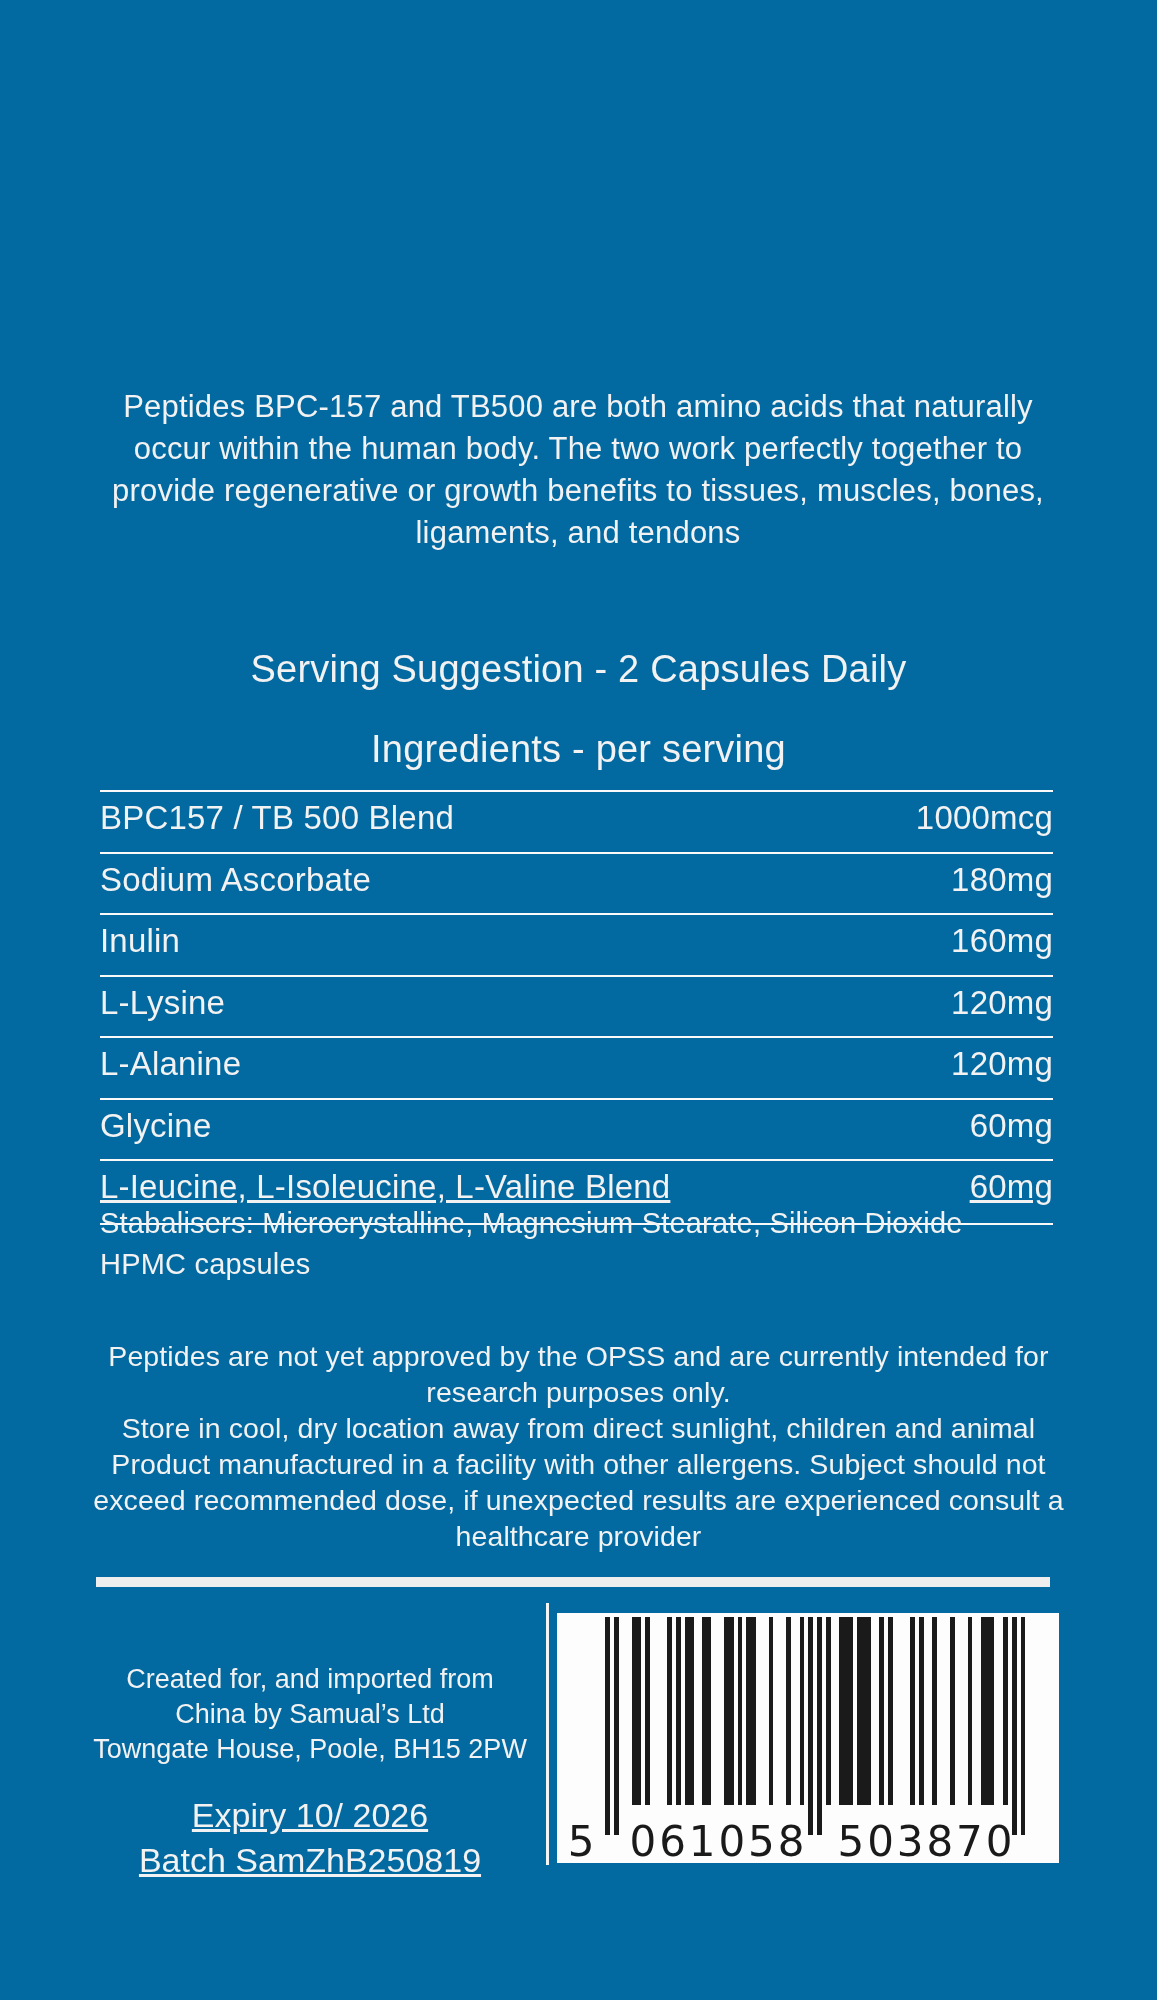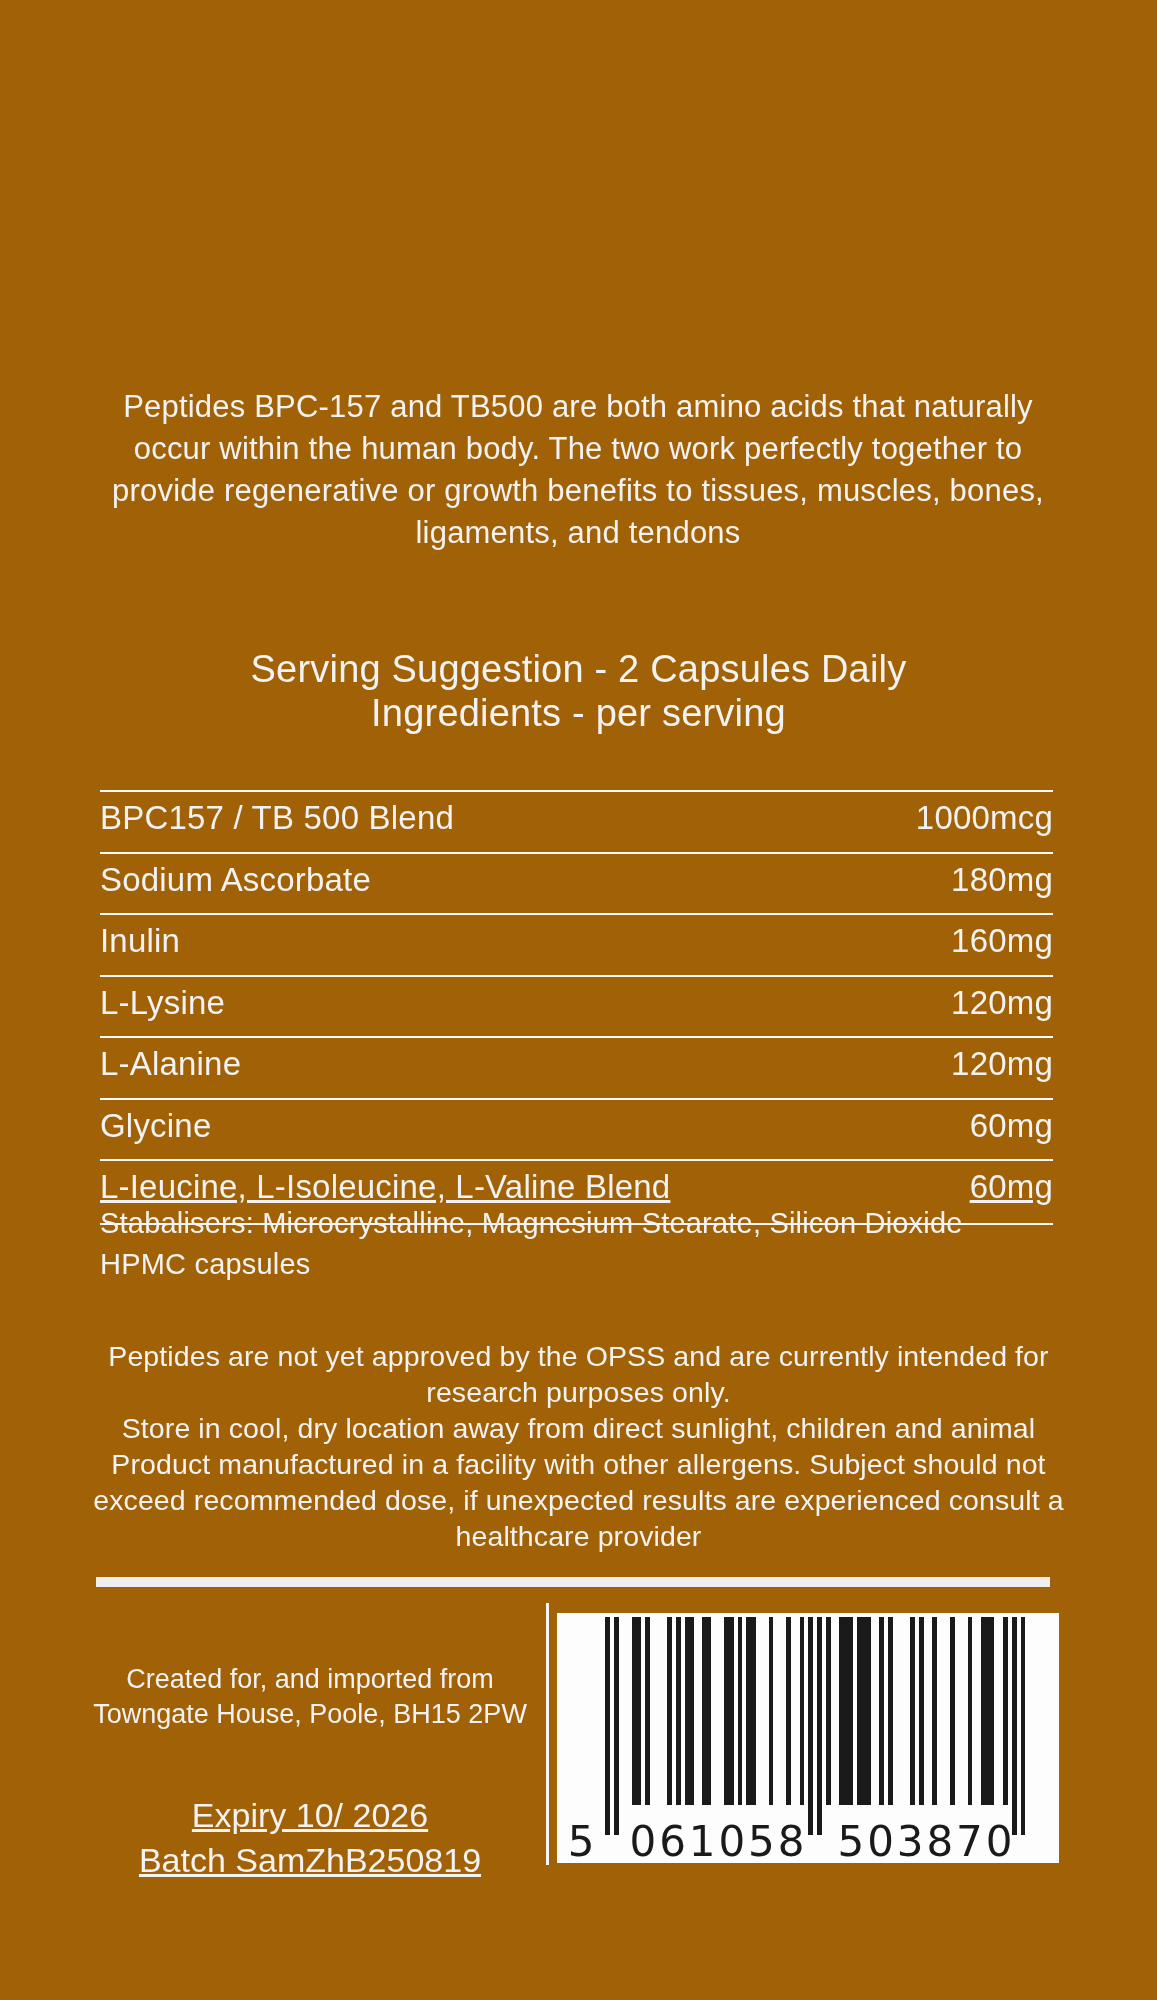"Peptides BPC-157 and TB500 are" .canvas { background: #a16207 -> #0369a1 }
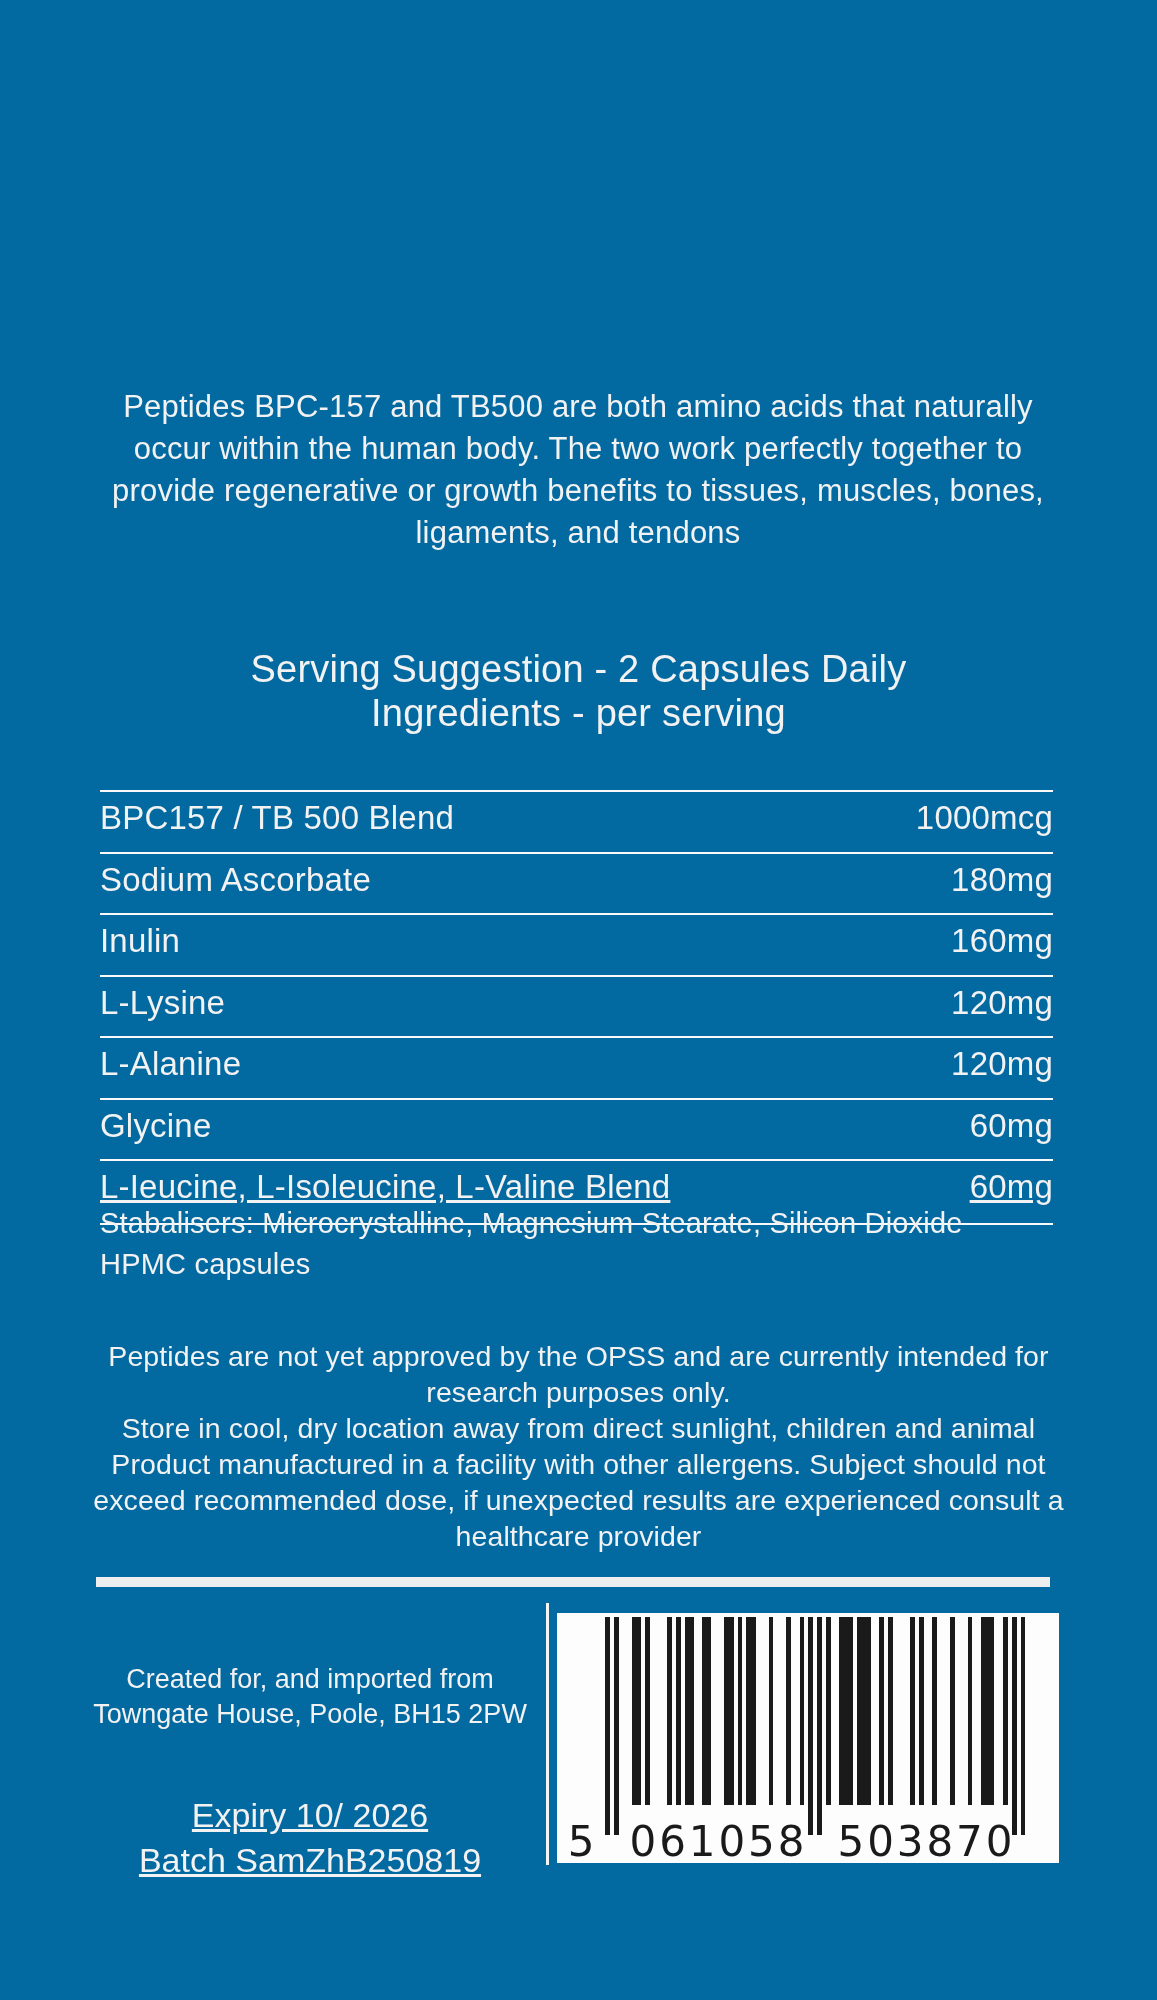"Ingredients - per serving" .heading.ingredients { top: 692px -> 728px }
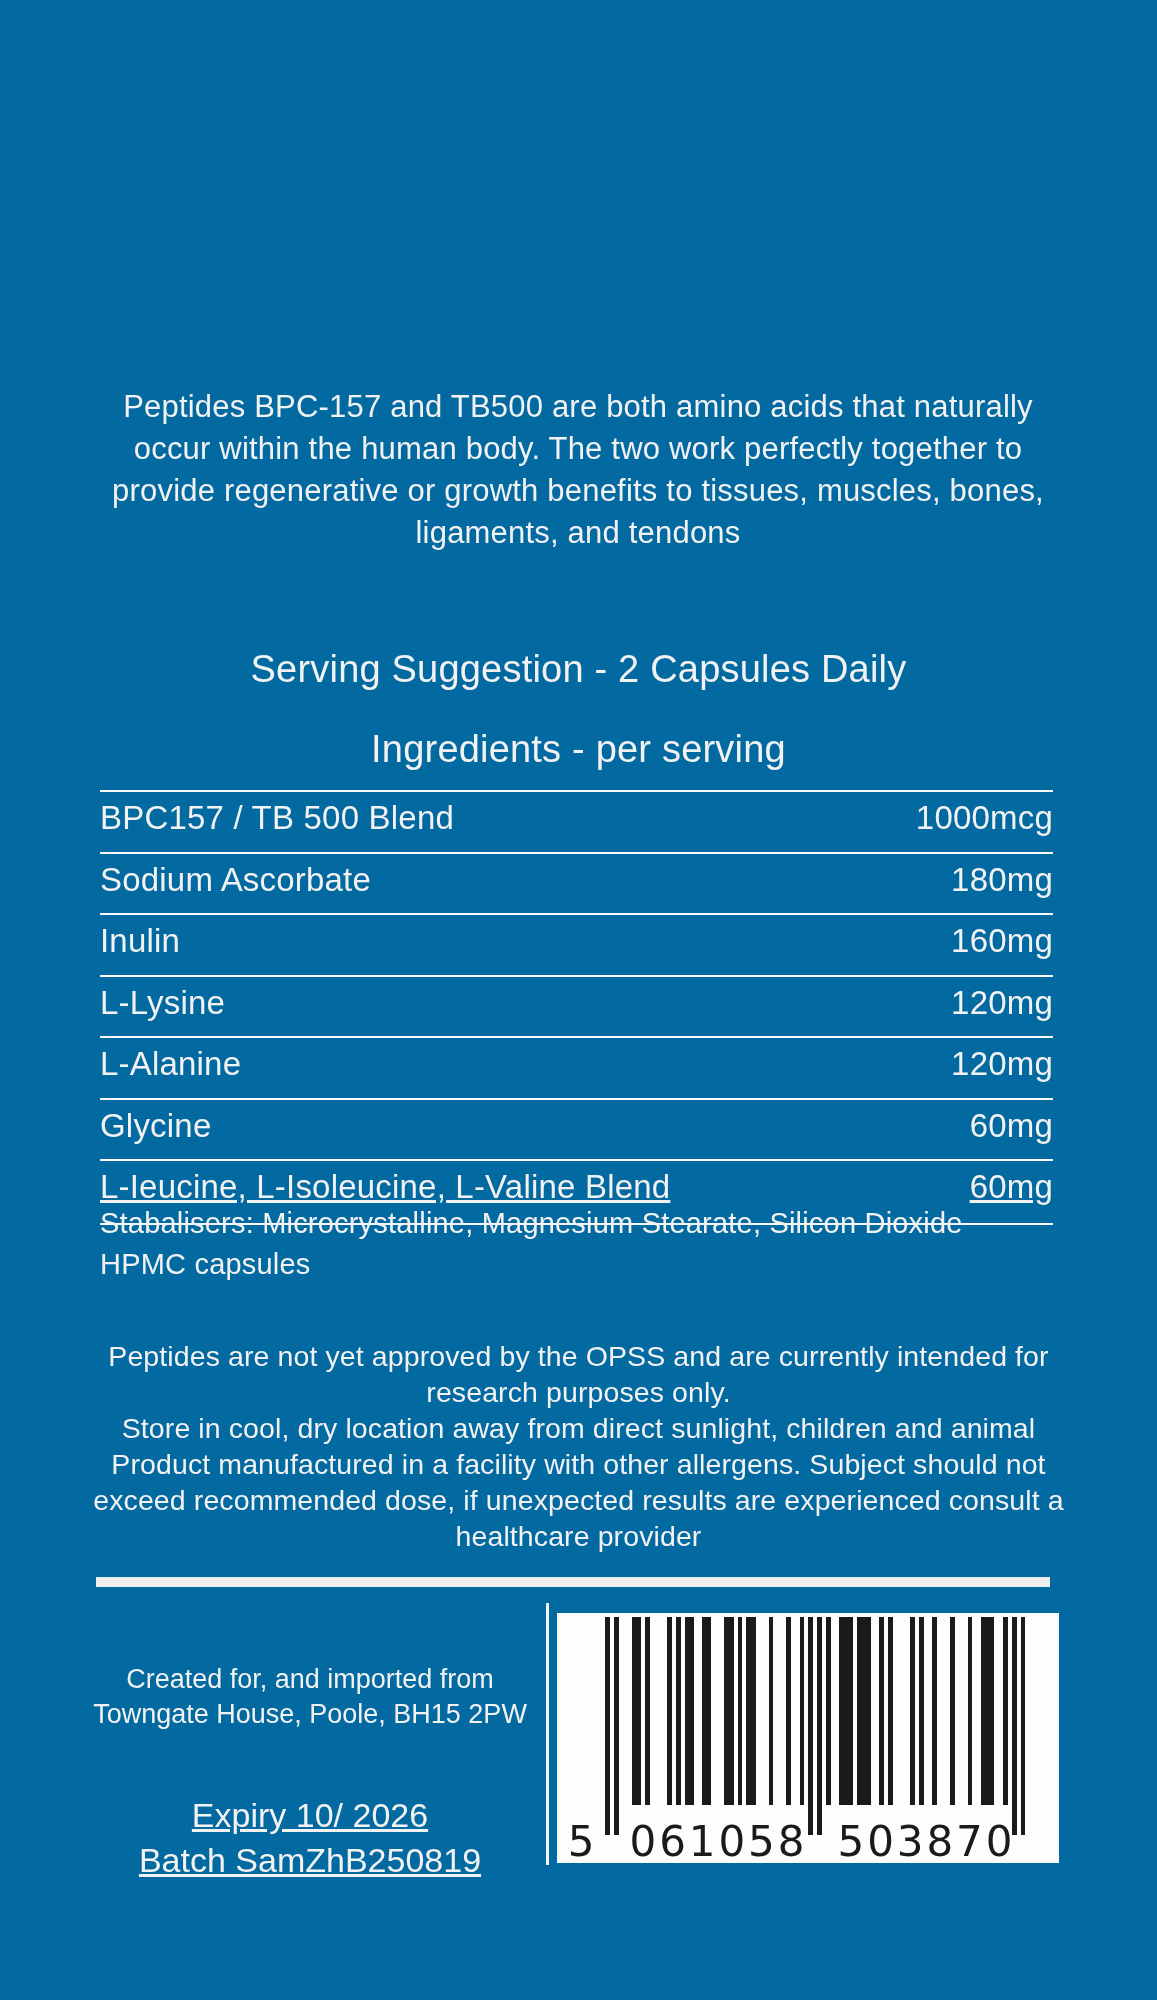"China by Samual’s Ltd" div { html: none -> <div>China by Samual’s Ltd</div> }
